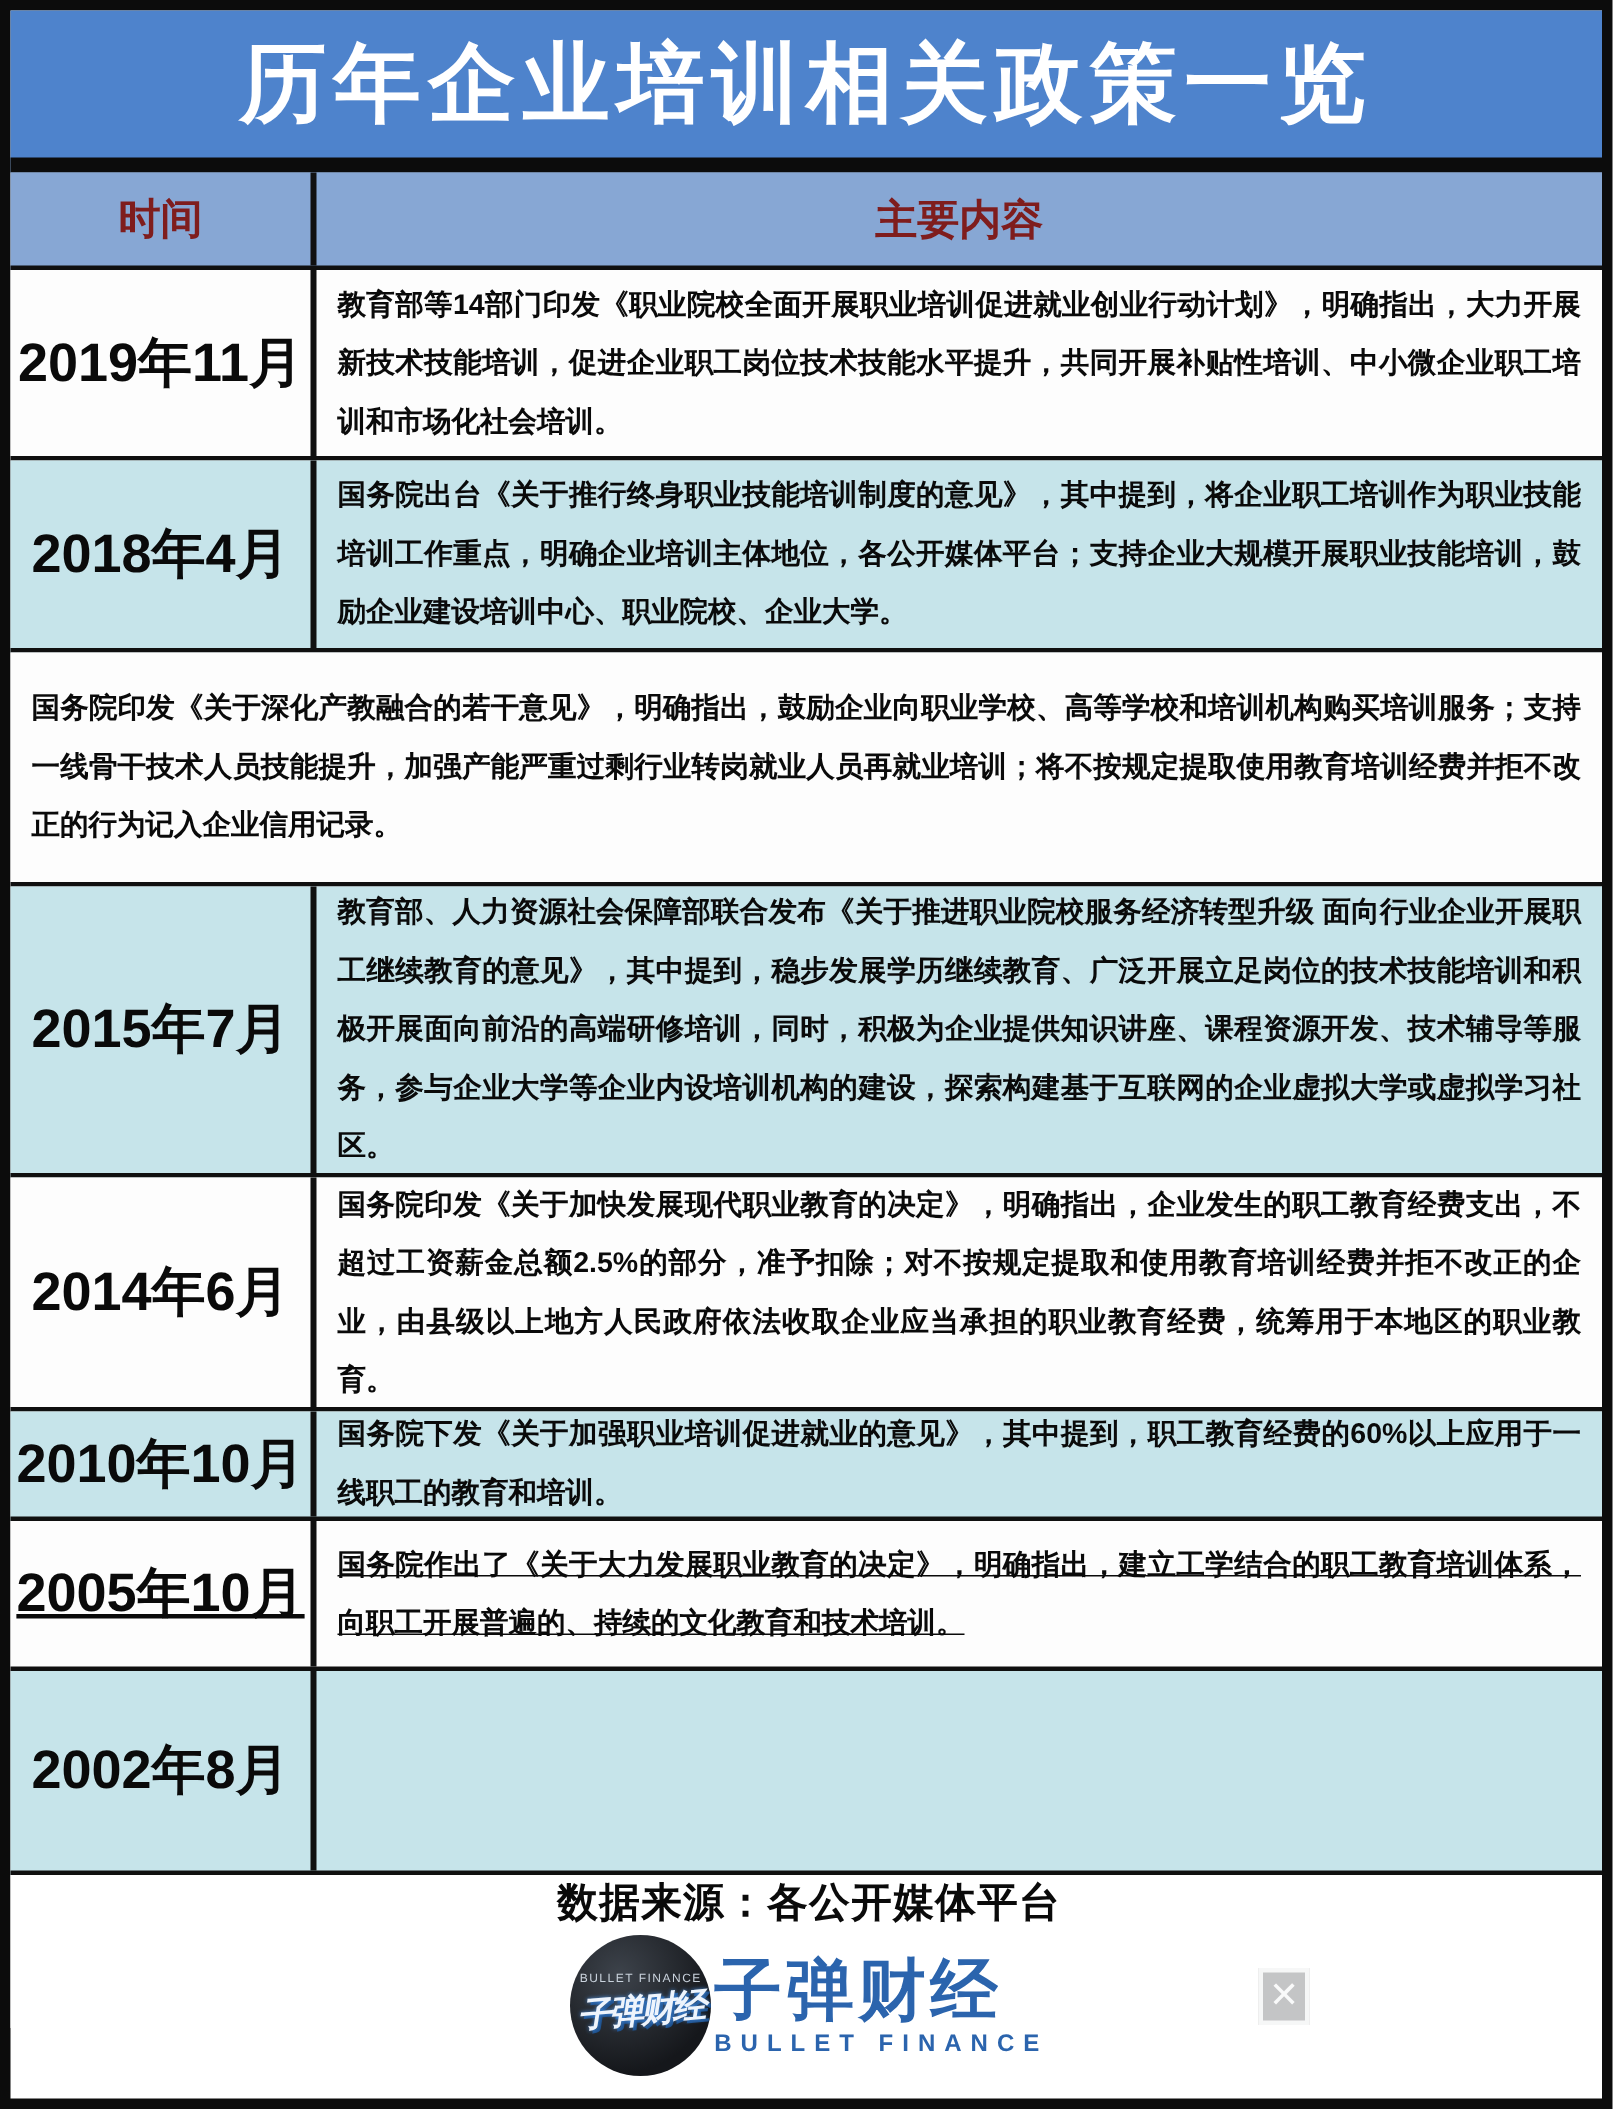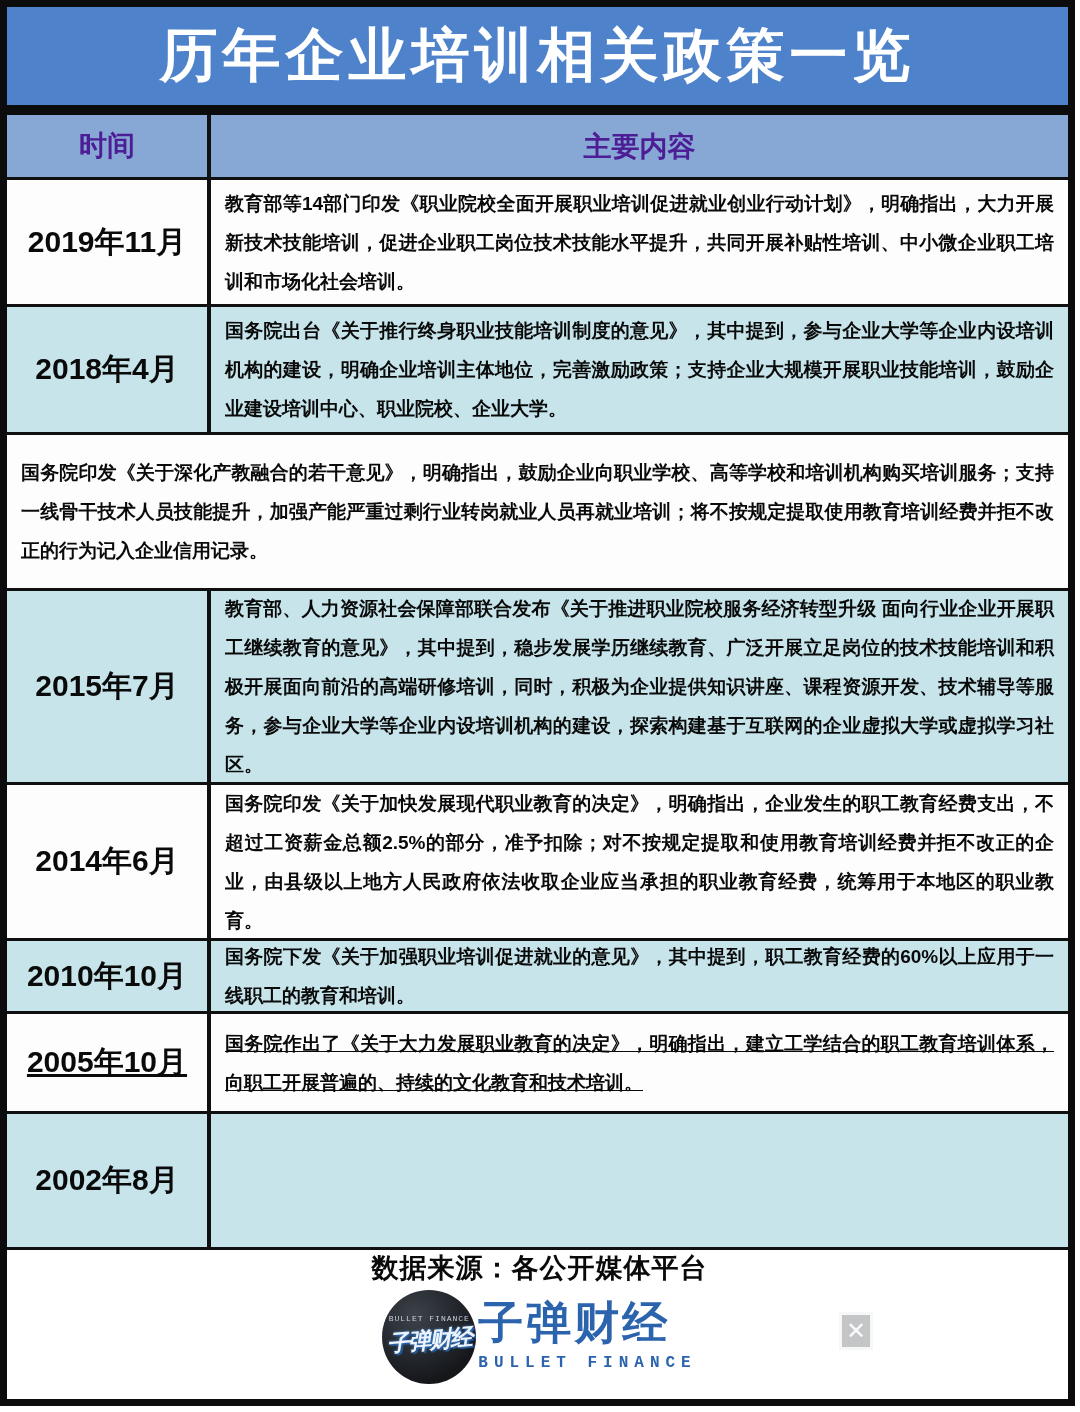"时间" .header-row .cell-date,.header-row .cell-content { color: #4c1d95 -> #7f1d1d }
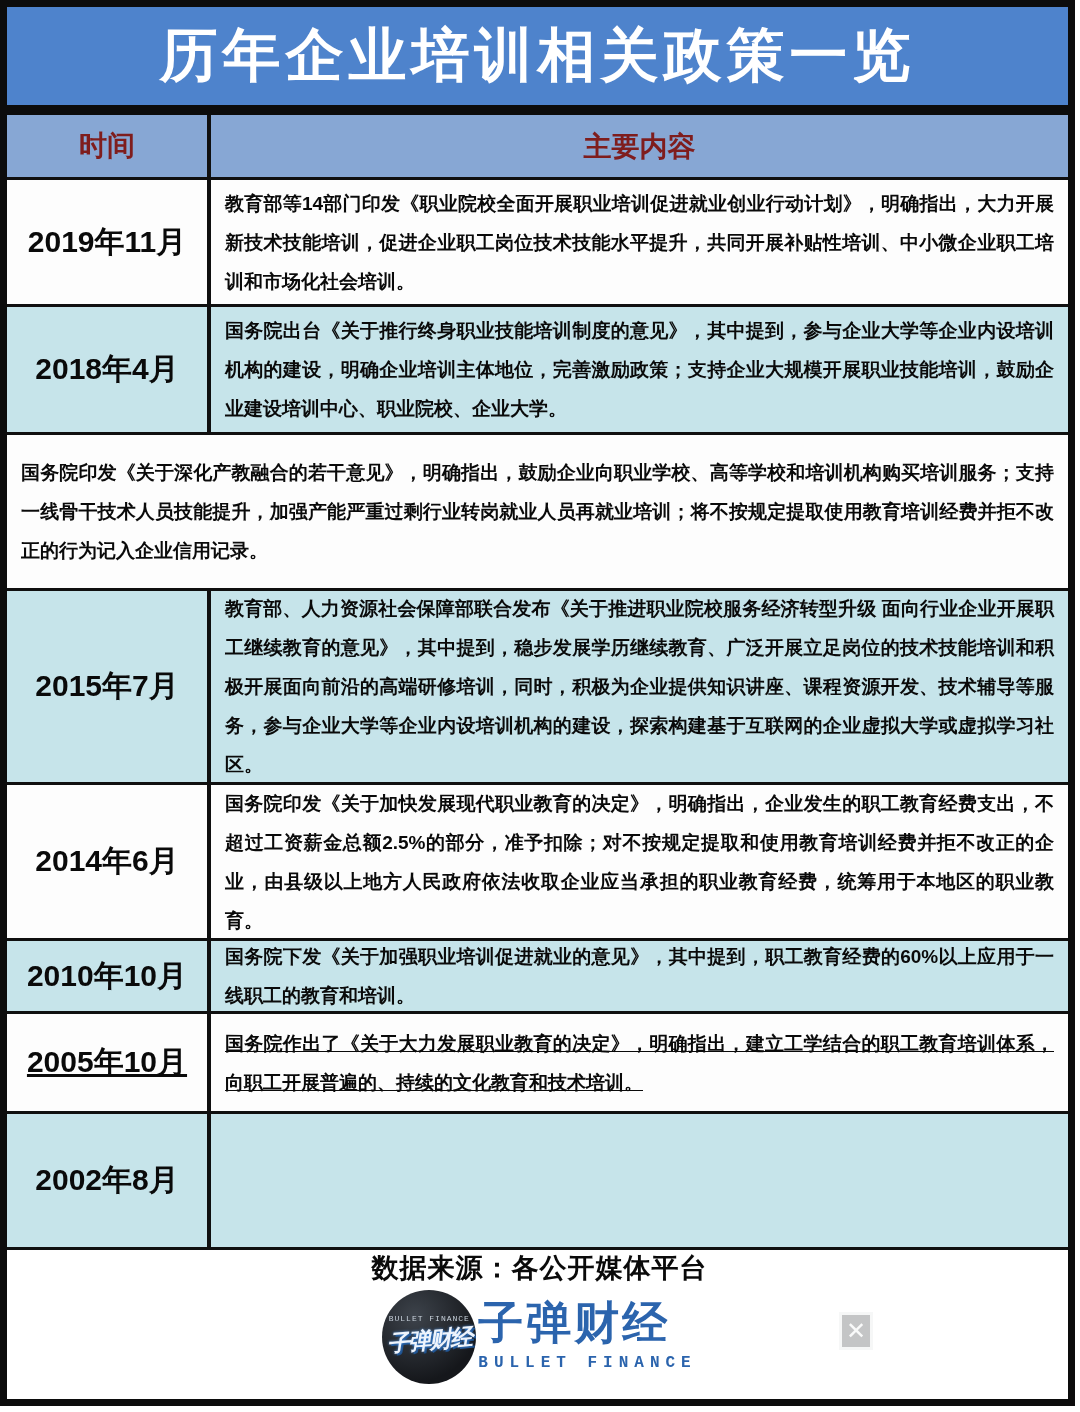"2019年11月" .cell-date { font-size: 30px -> 36px }
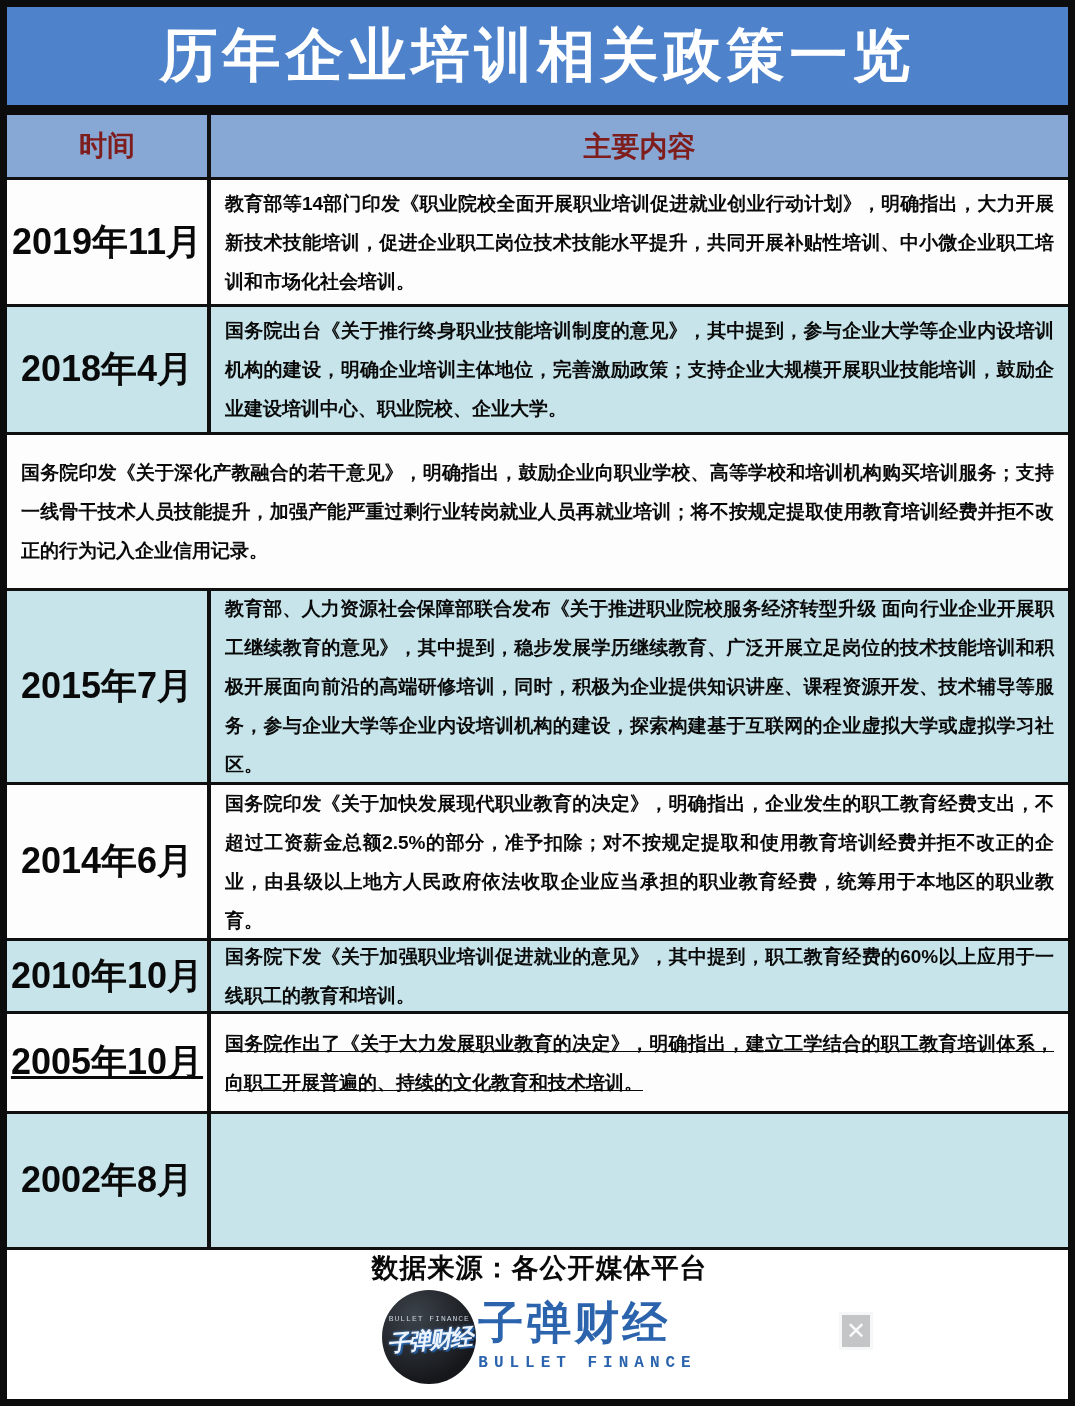"国务院出台《关于推行终身职业技能培训制度的意见》，其中提到，参与企业大学等企业内" div.cell-content { text: 参与企业大学等企业内设培训机构的建设，明确企业培训主体地位，完善激励政策 -> 将企业职工培训作为职业技能培训工作重点，明确企业培训主体地位，各公开媒体平台 }
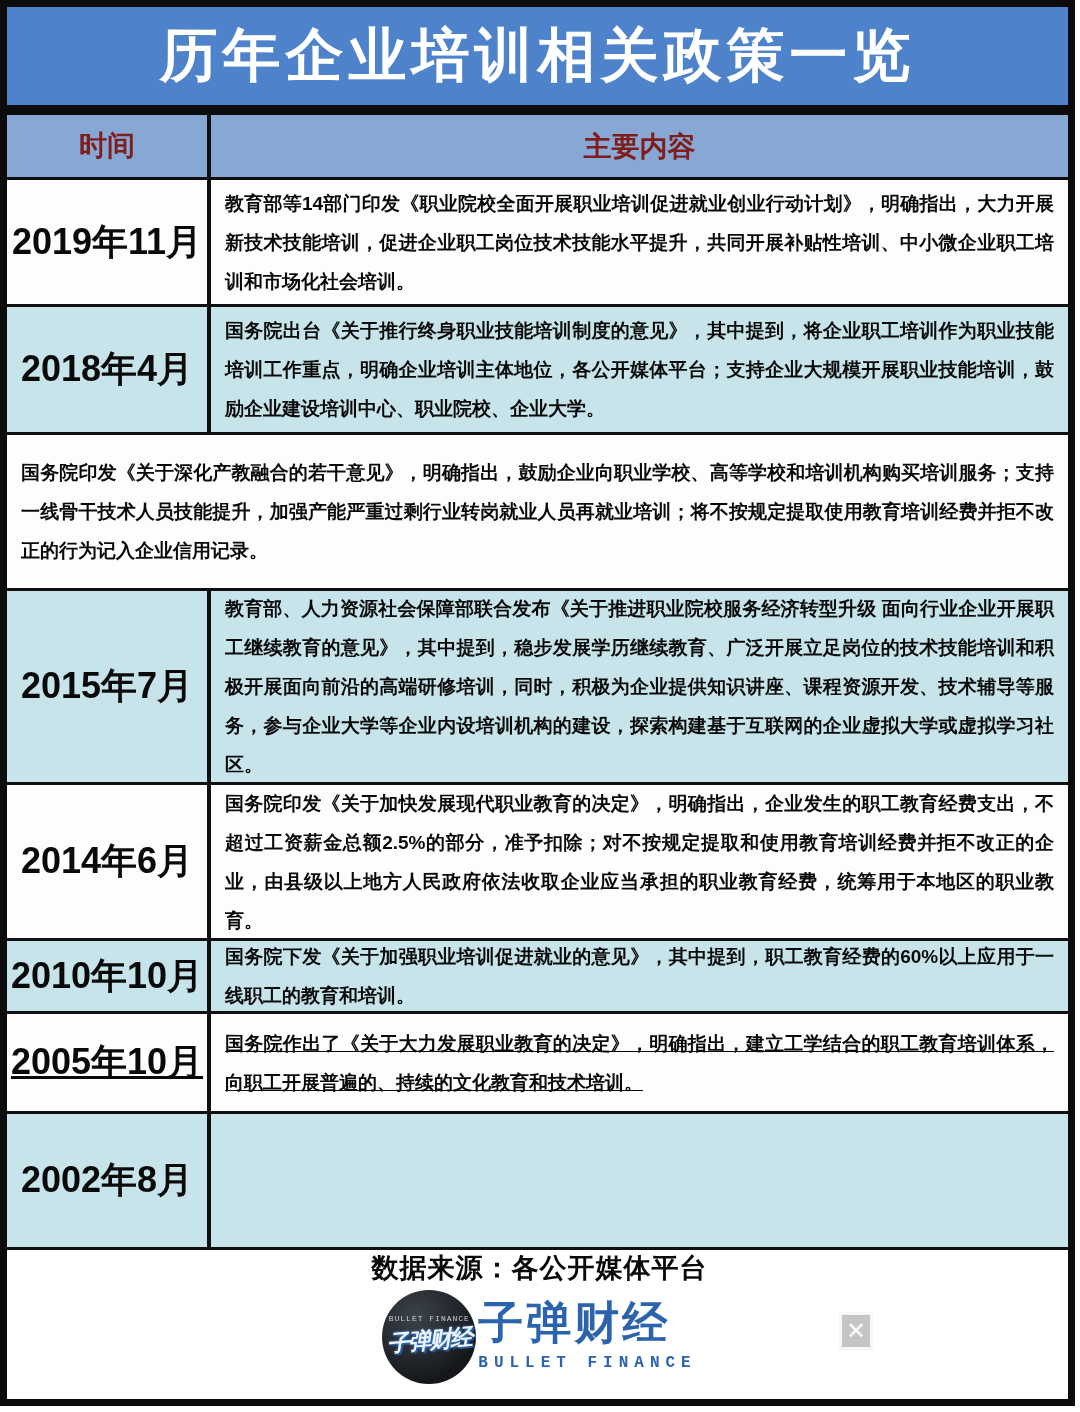"BULLET FINANCE" .logo { font-family: Liberation Mono, monospace -> none }
